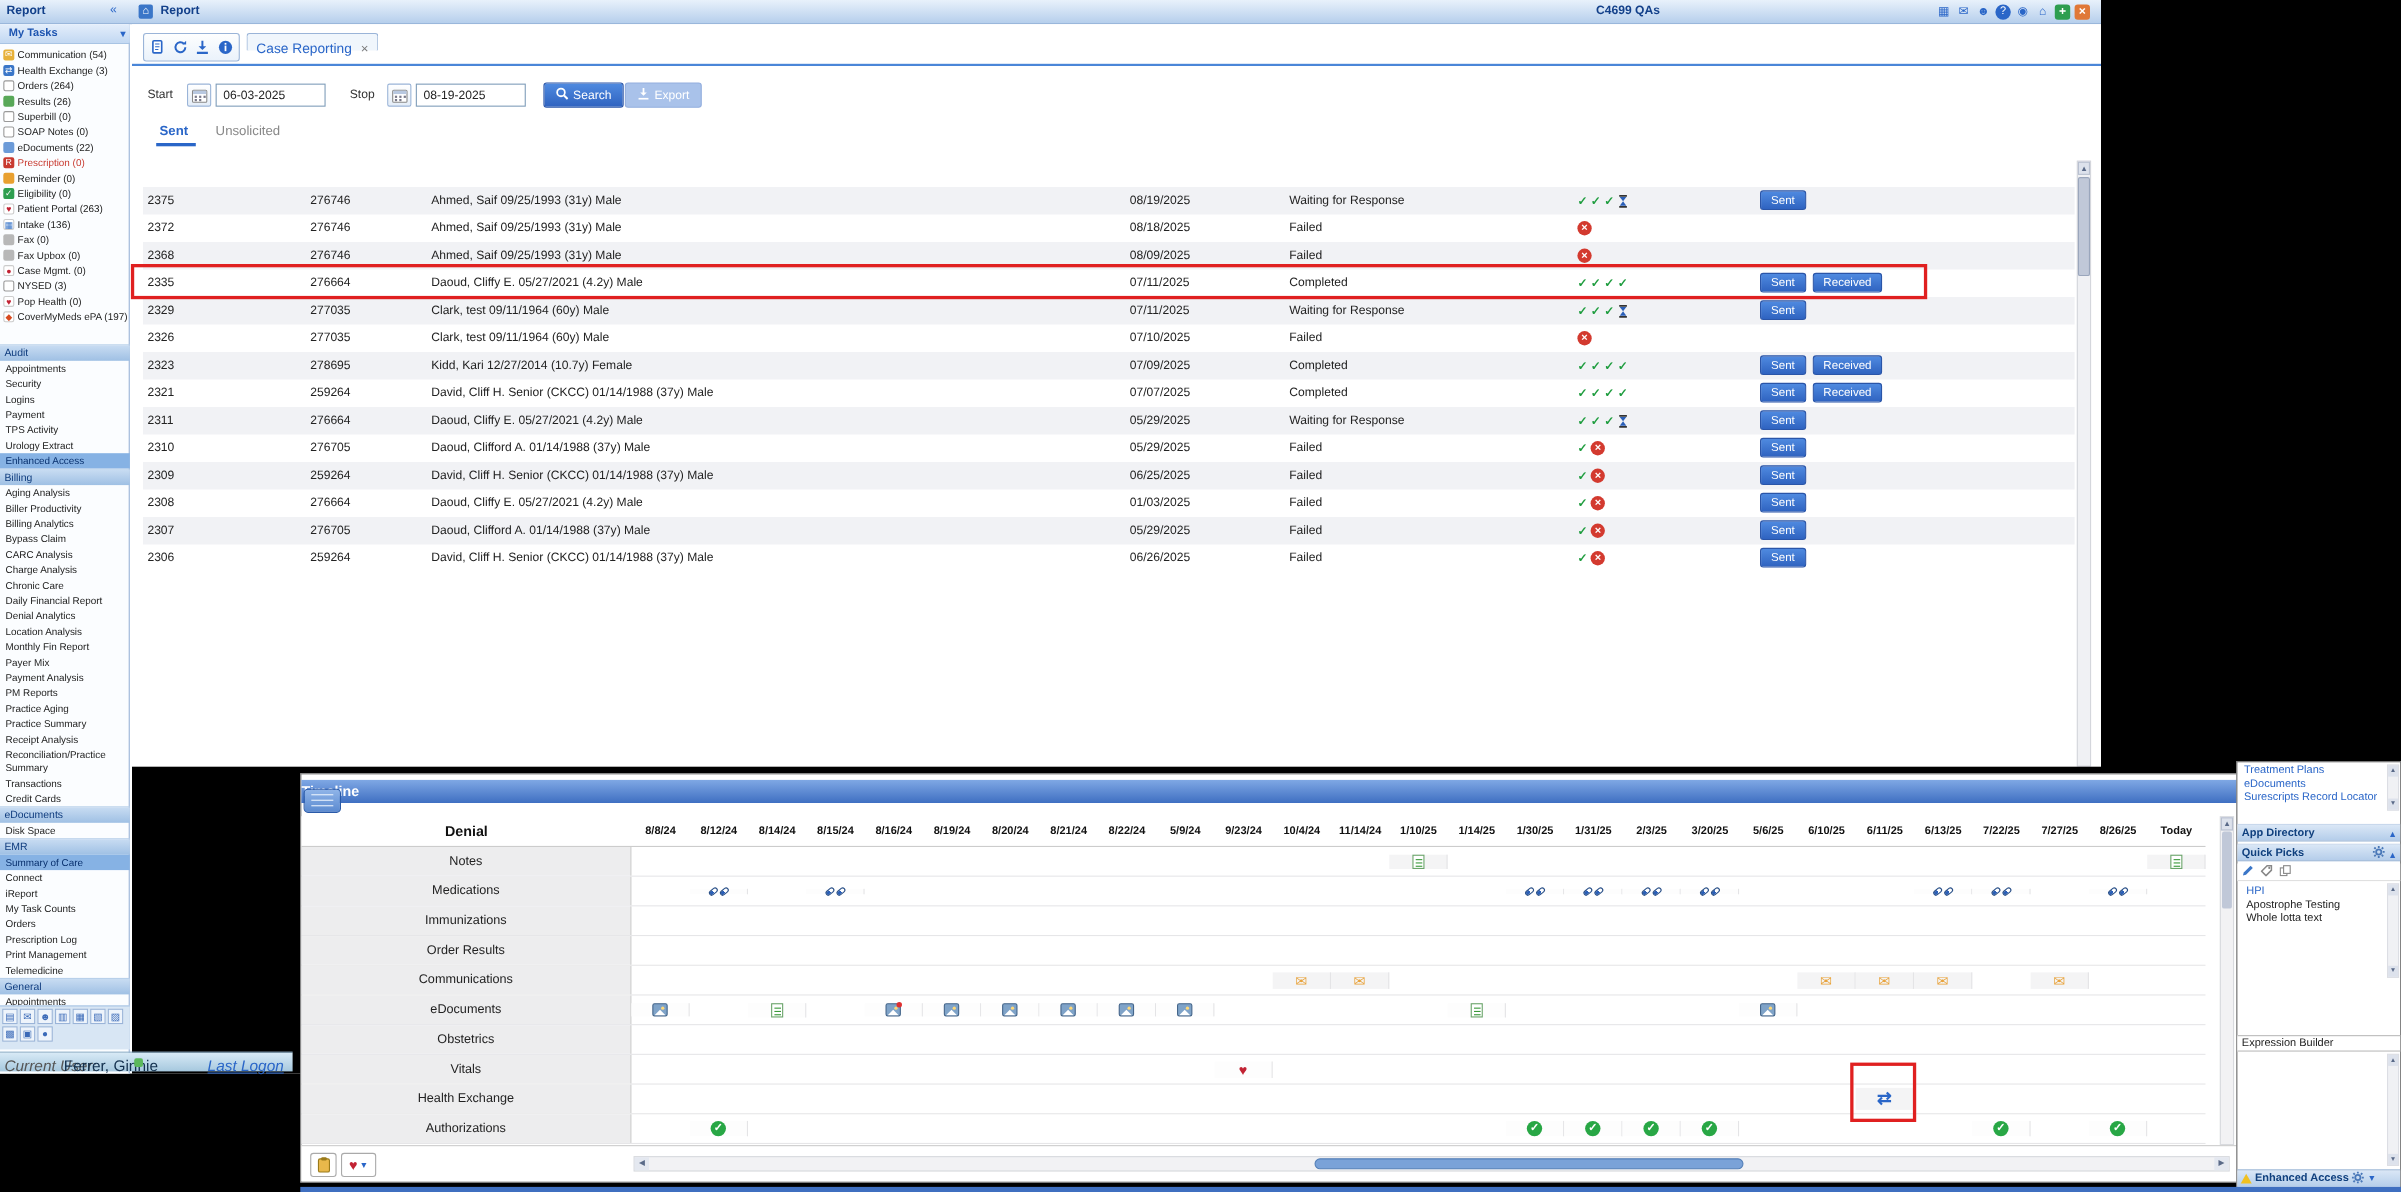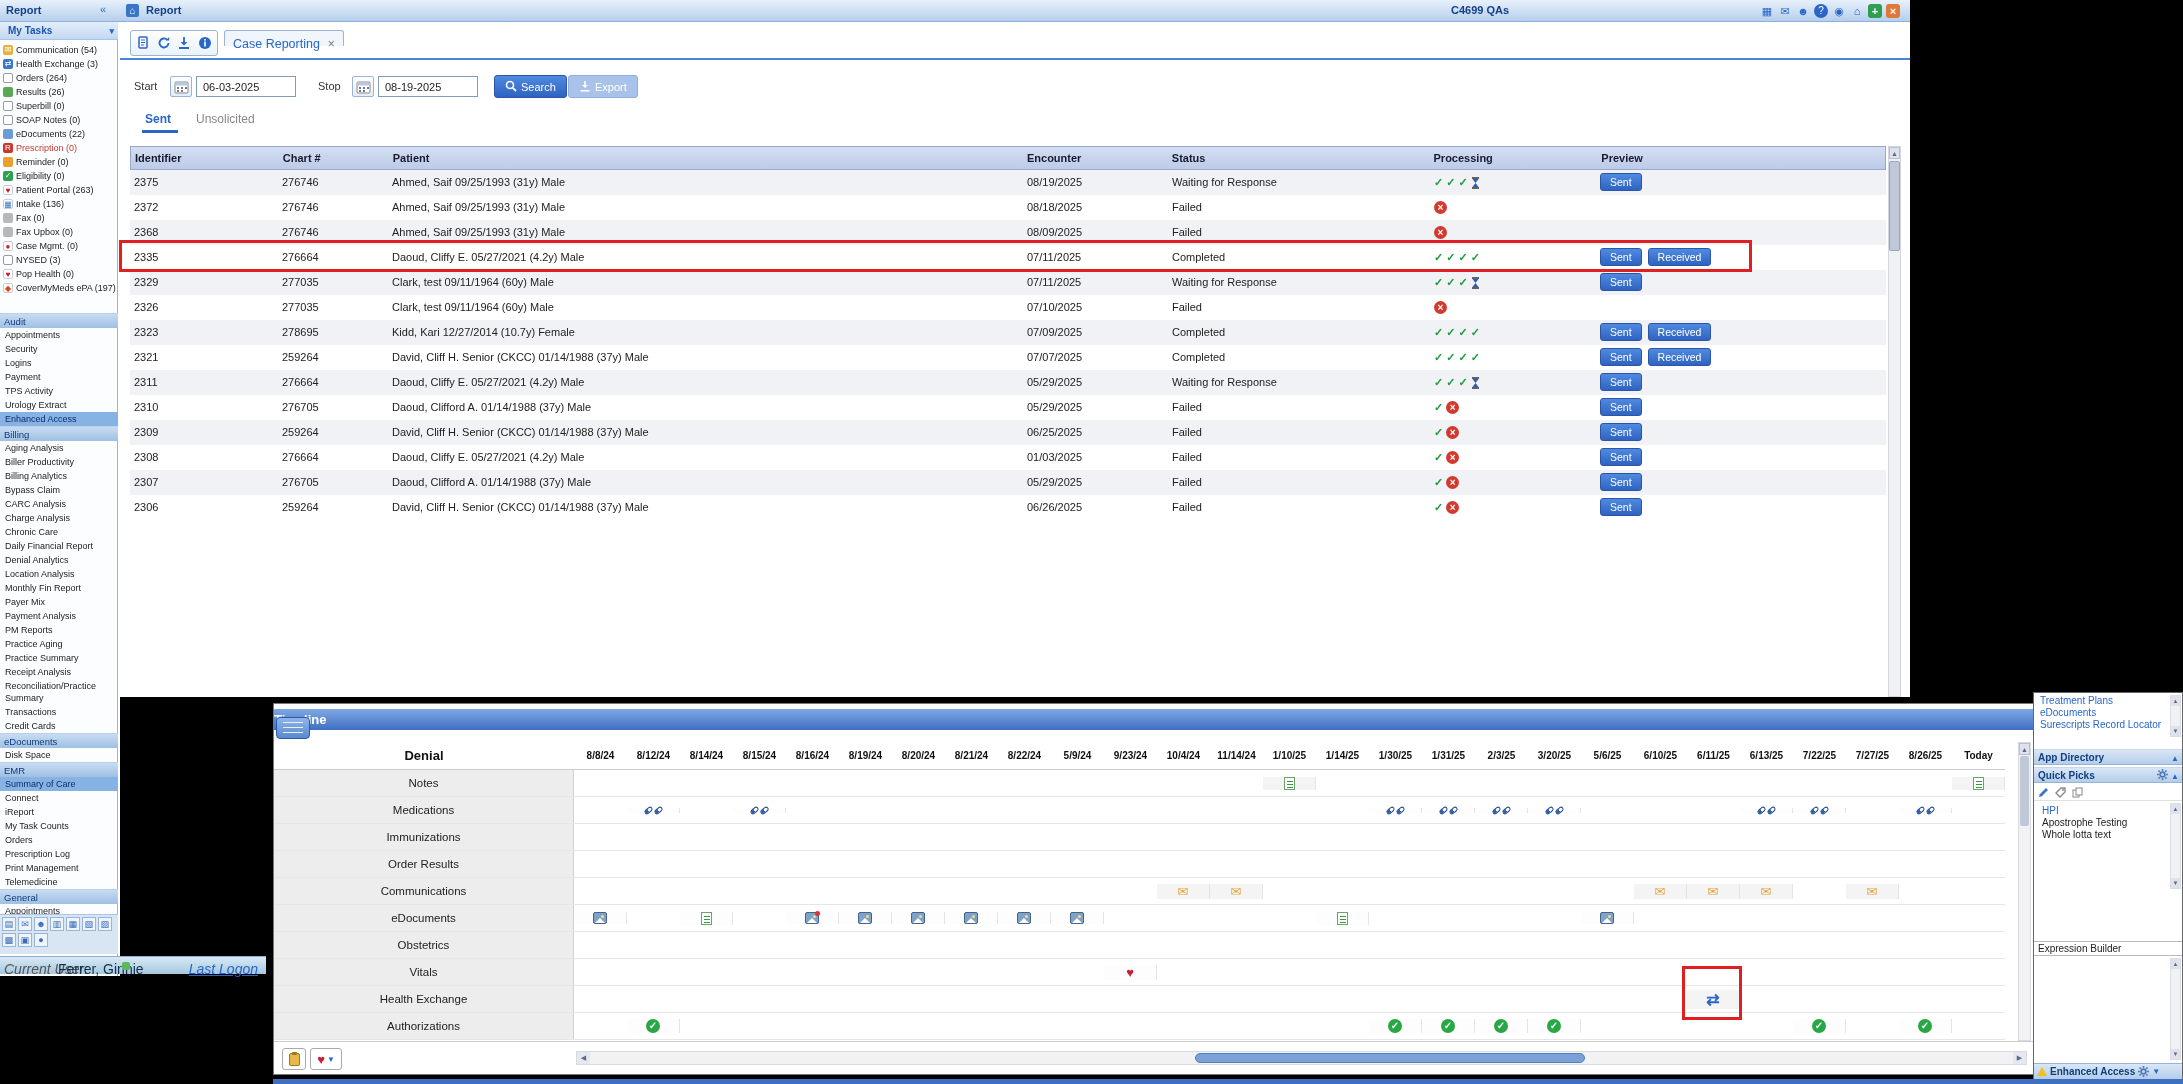"Identifier" div { html: <div> <div>Identifier</div> <div>Chart #</div> <div>Patient</div> <div>Encounter</div> <div>Status</div> <div>Processing</div> <div>Preview</div> </div> -> none }
